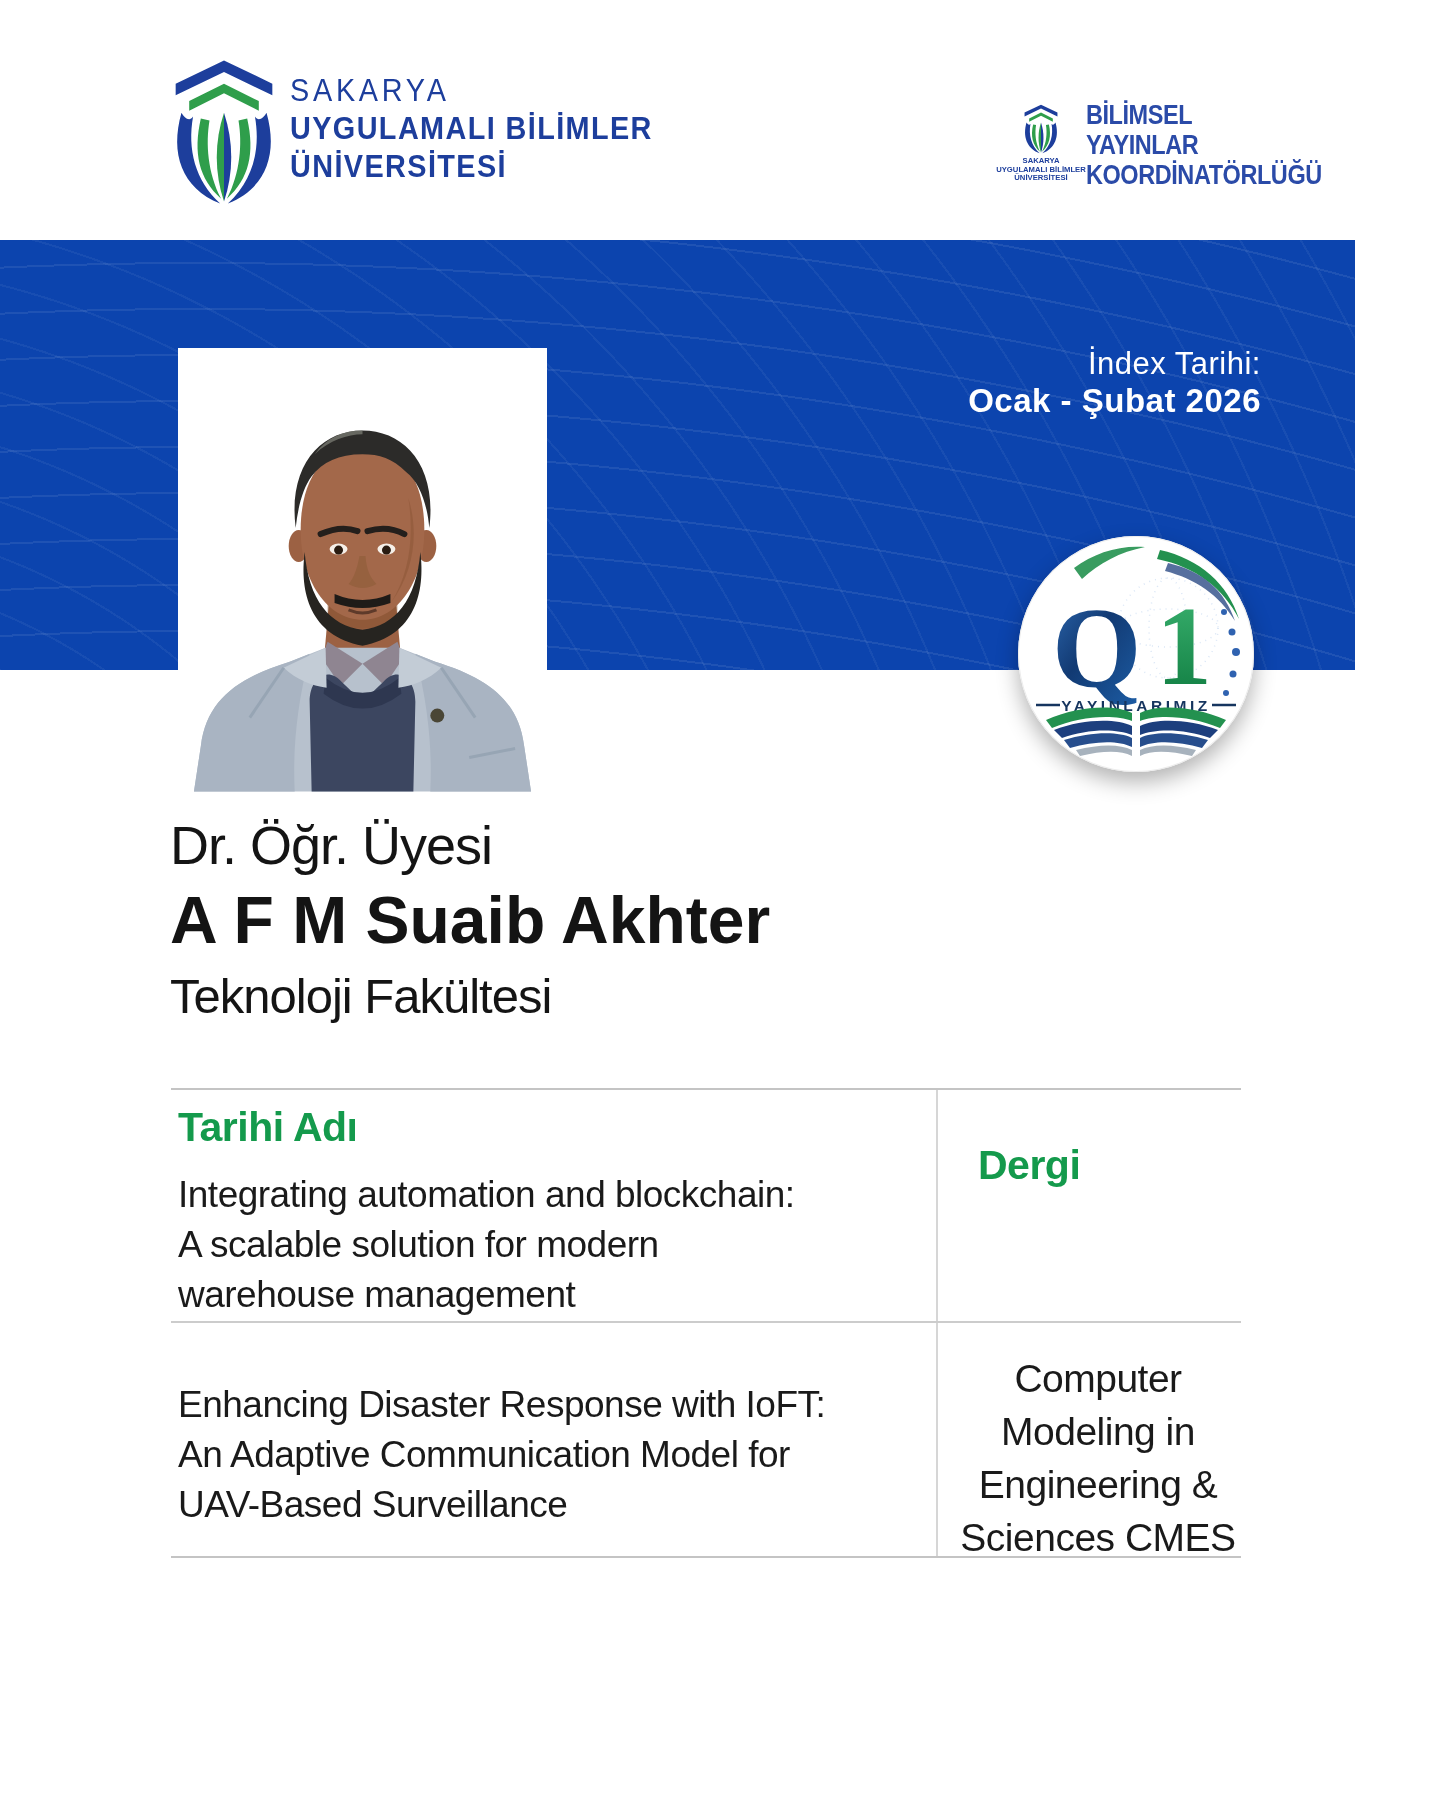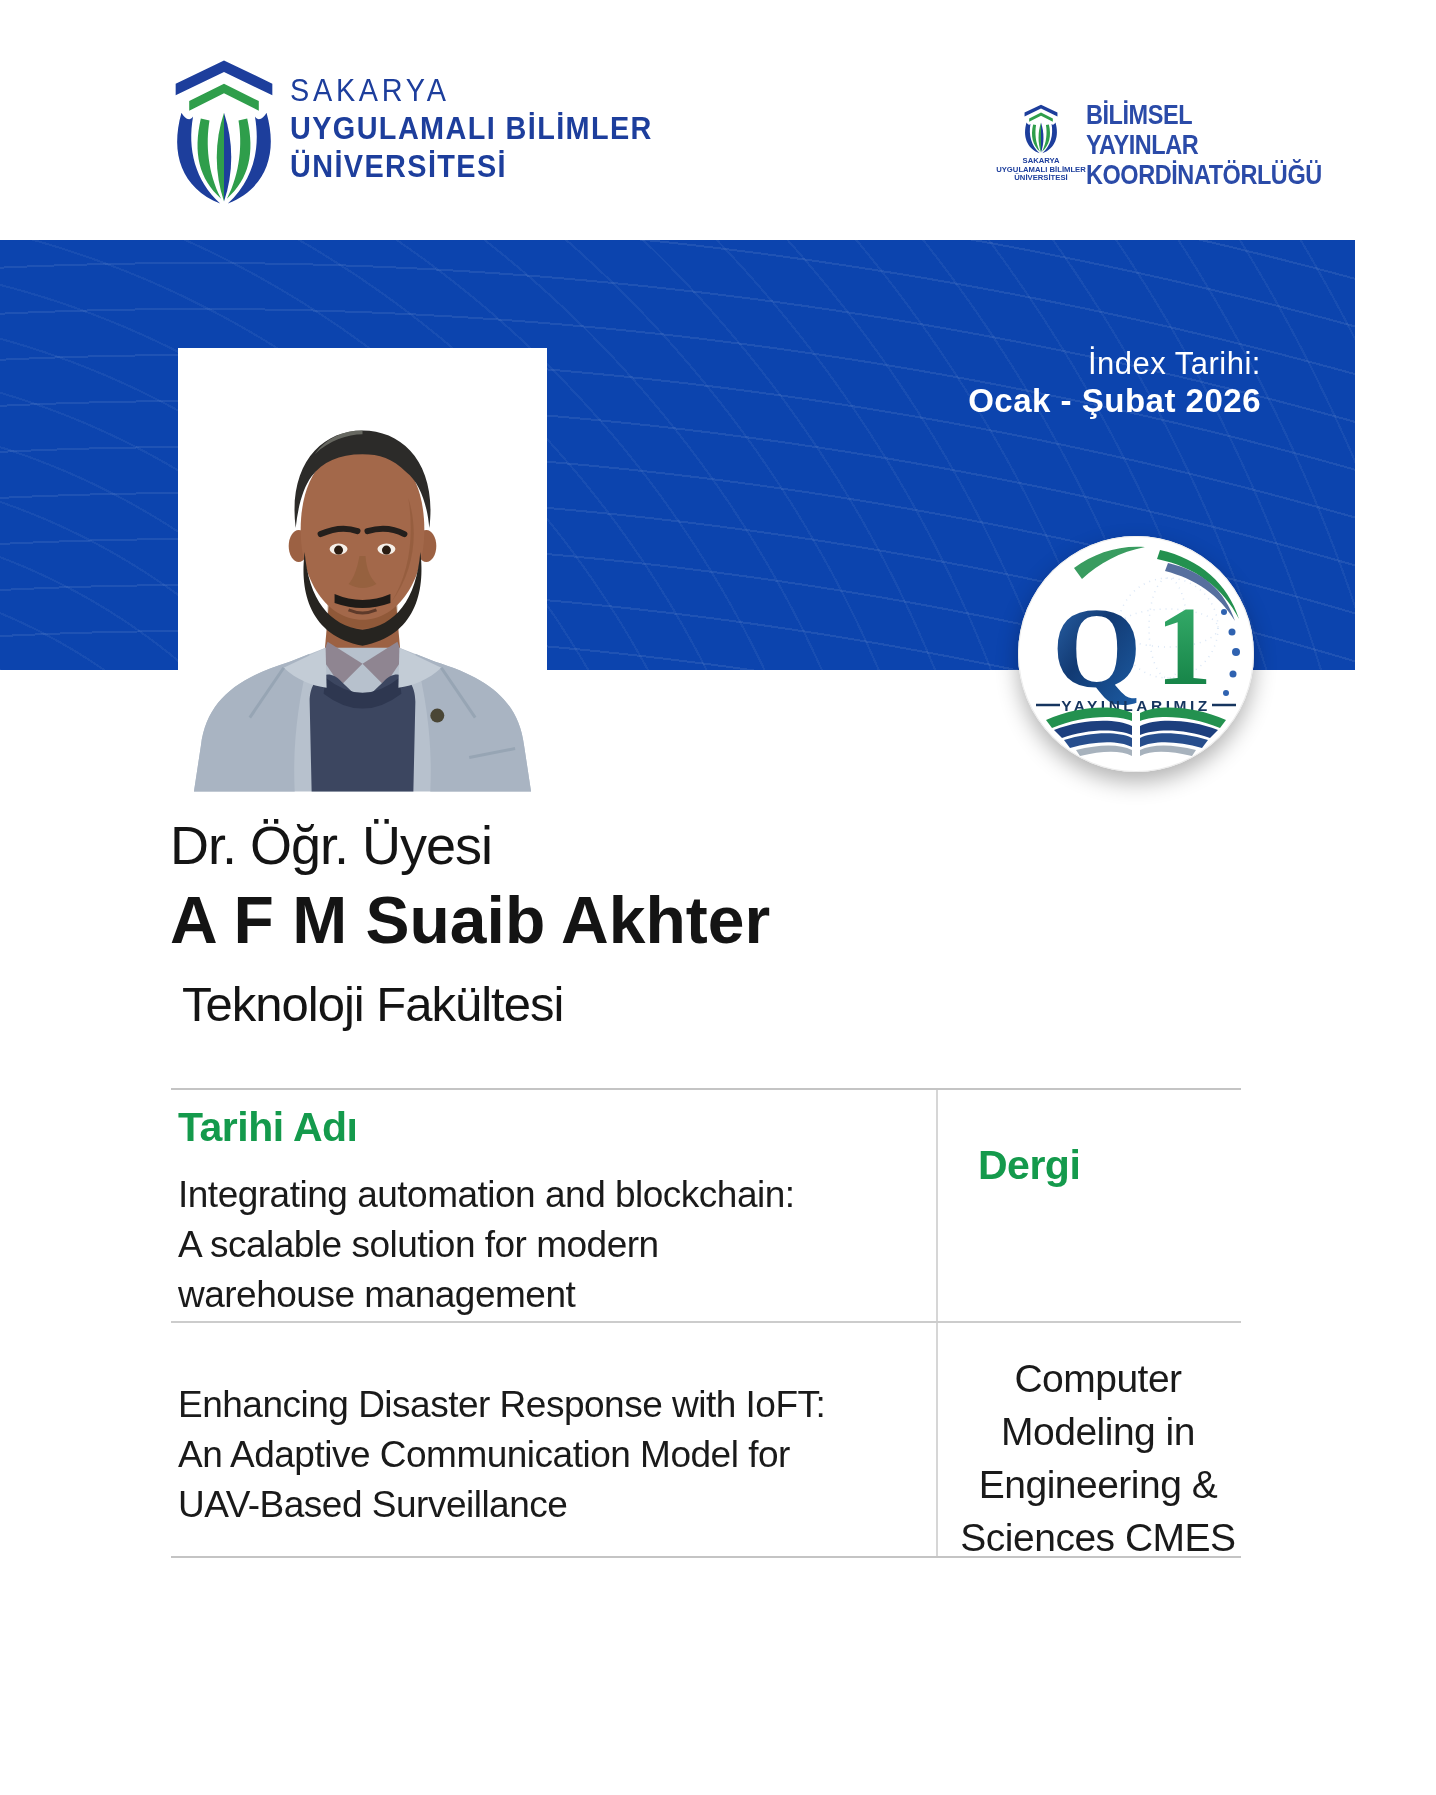"A F M Suaib Akhter" .p-name { margin: 4px 0 16px 0 -> 4px 0 8px 0 }
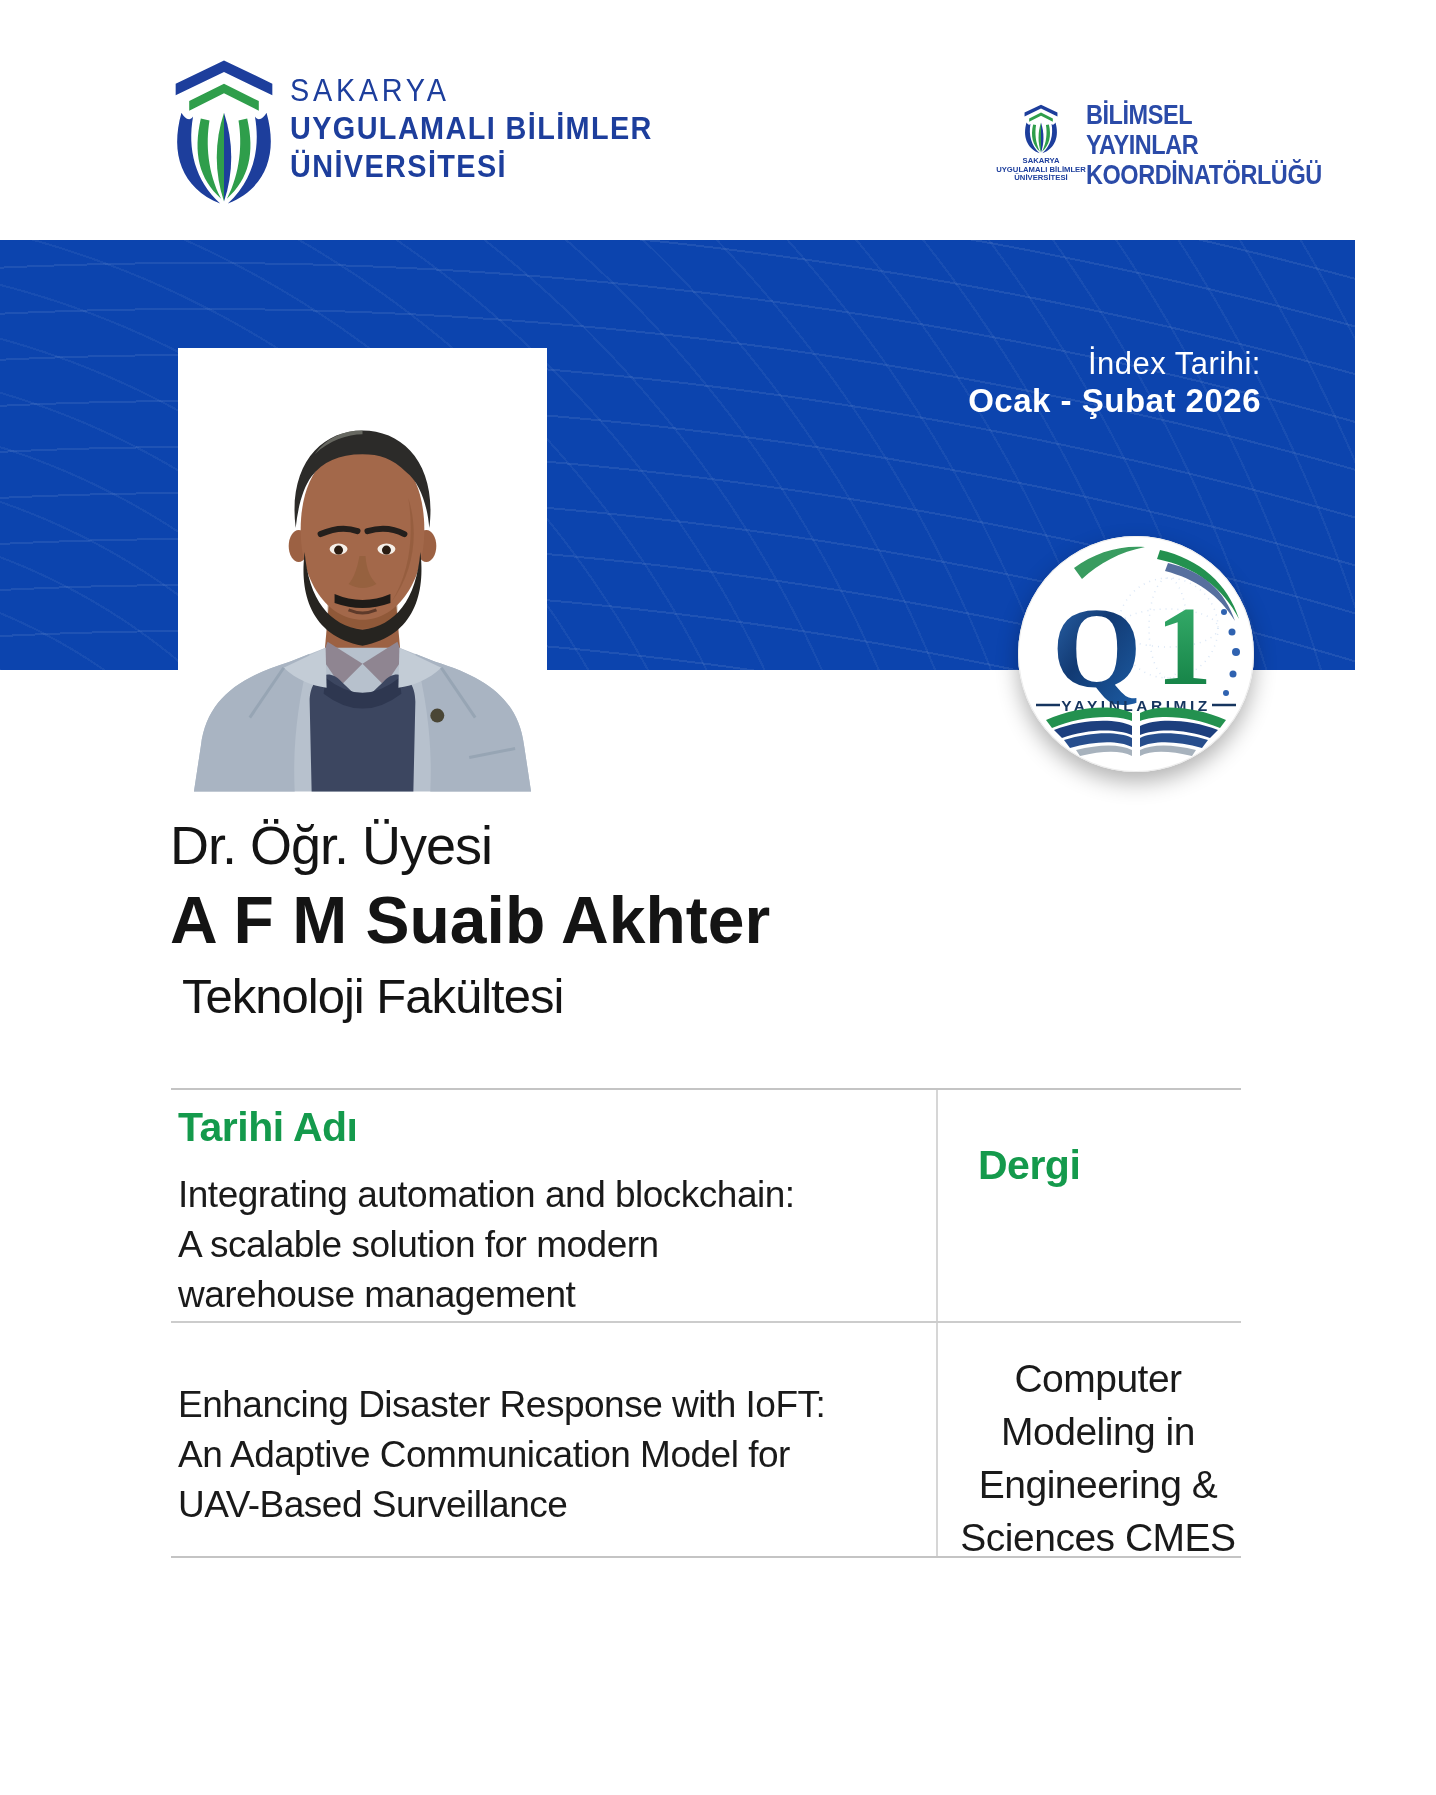"Teknoloji Fakültesi" .p-fac { margin: 6px 0 0 12px -> 6px 0 0 0 }
